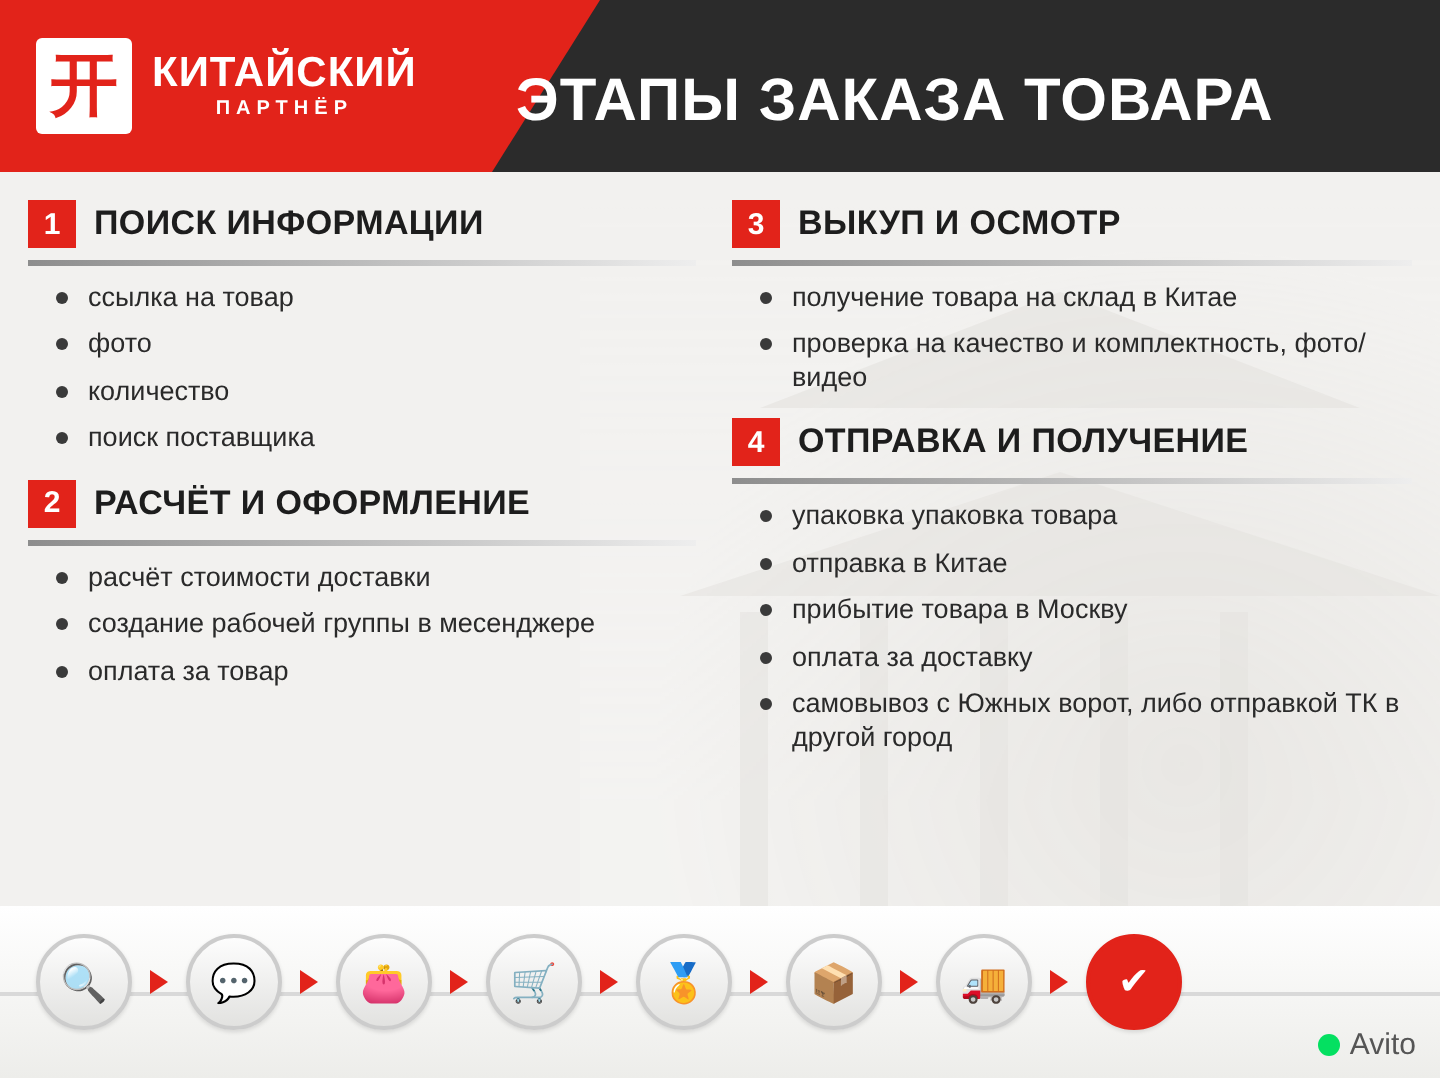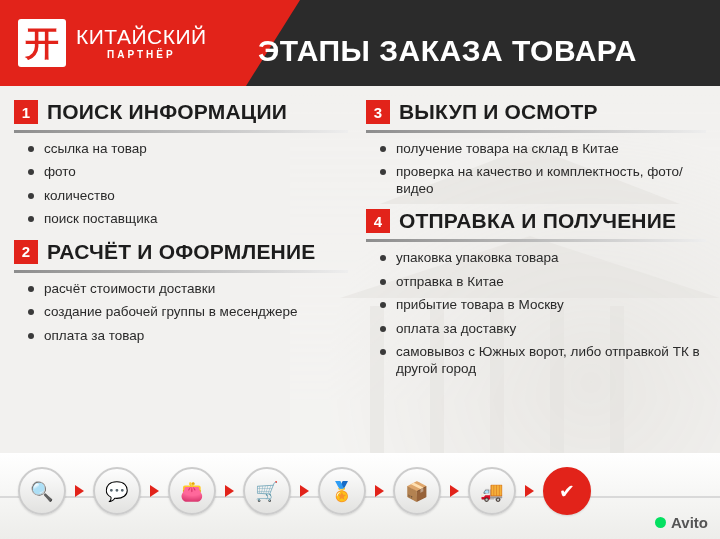"КИТАЙСКИЙ" .logo-text .l1 { font-weight: normal -> bold }
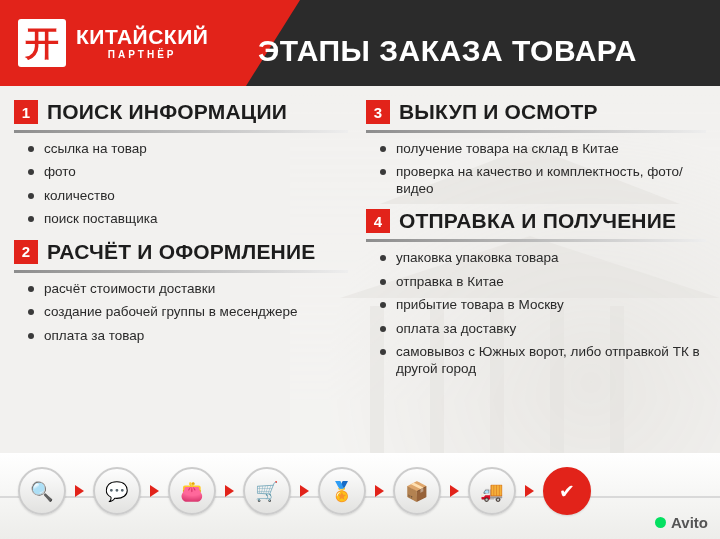"ПОИСК ИНФОРМАЦИИ" .sec-title { font-size: 21px -> 17px }
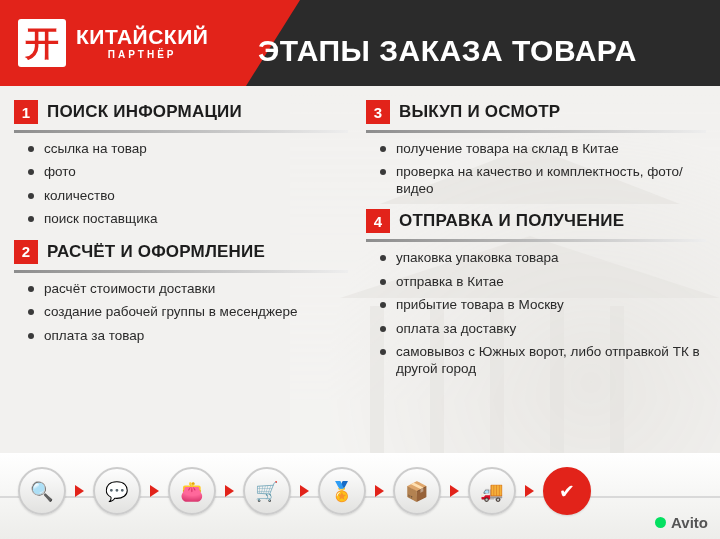"Avito" .avito { font-weight: bold -> normal }
